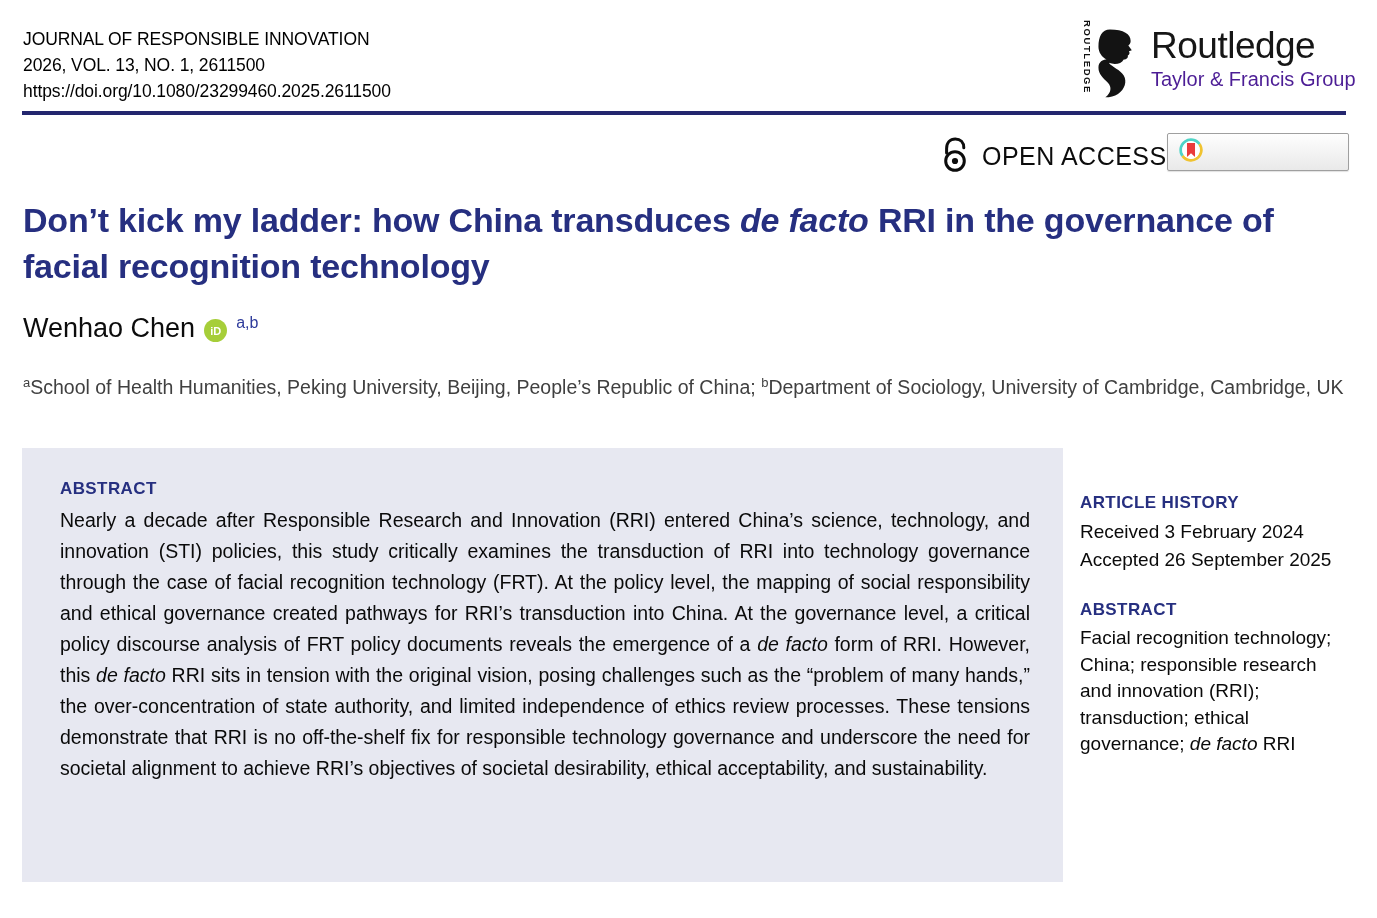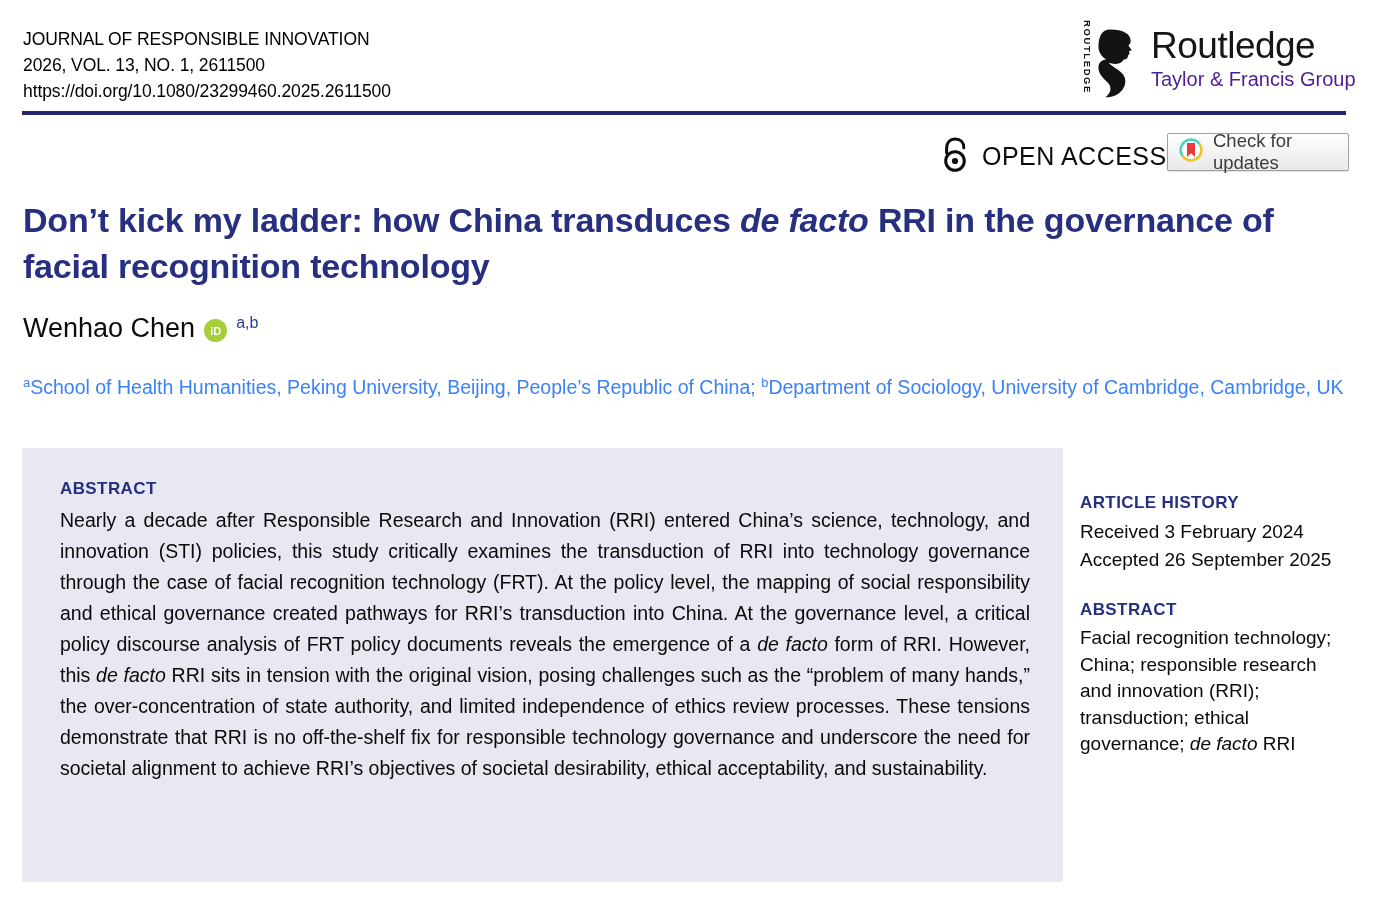"Check for updates" span.check-btn-label { html: <span>Check for updates</span> -> none }
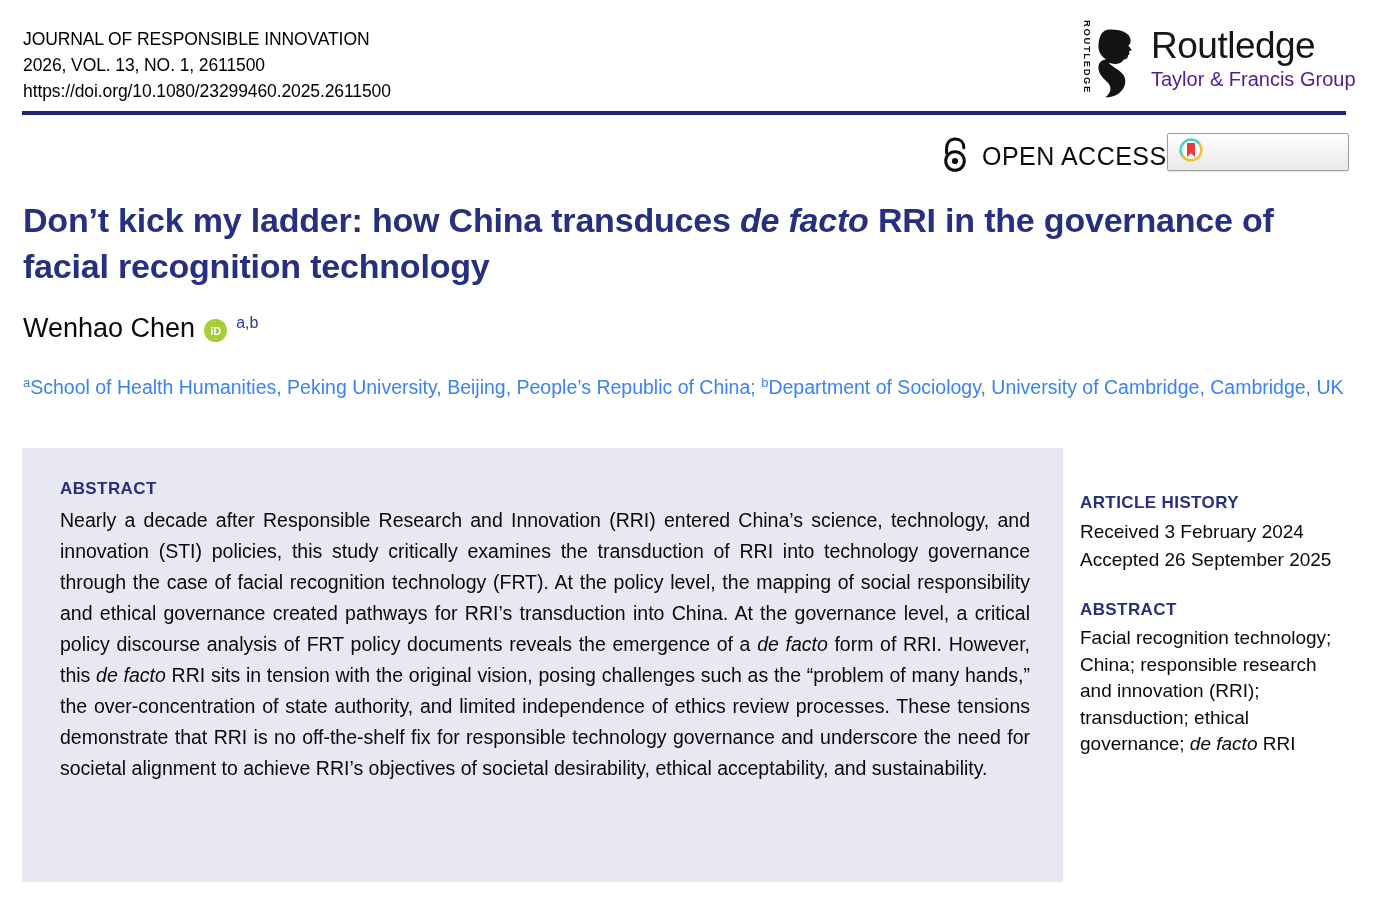"aSchool of Health Humanities, Peking" .affiliations { color: #3b82f6 -> #404040 }
